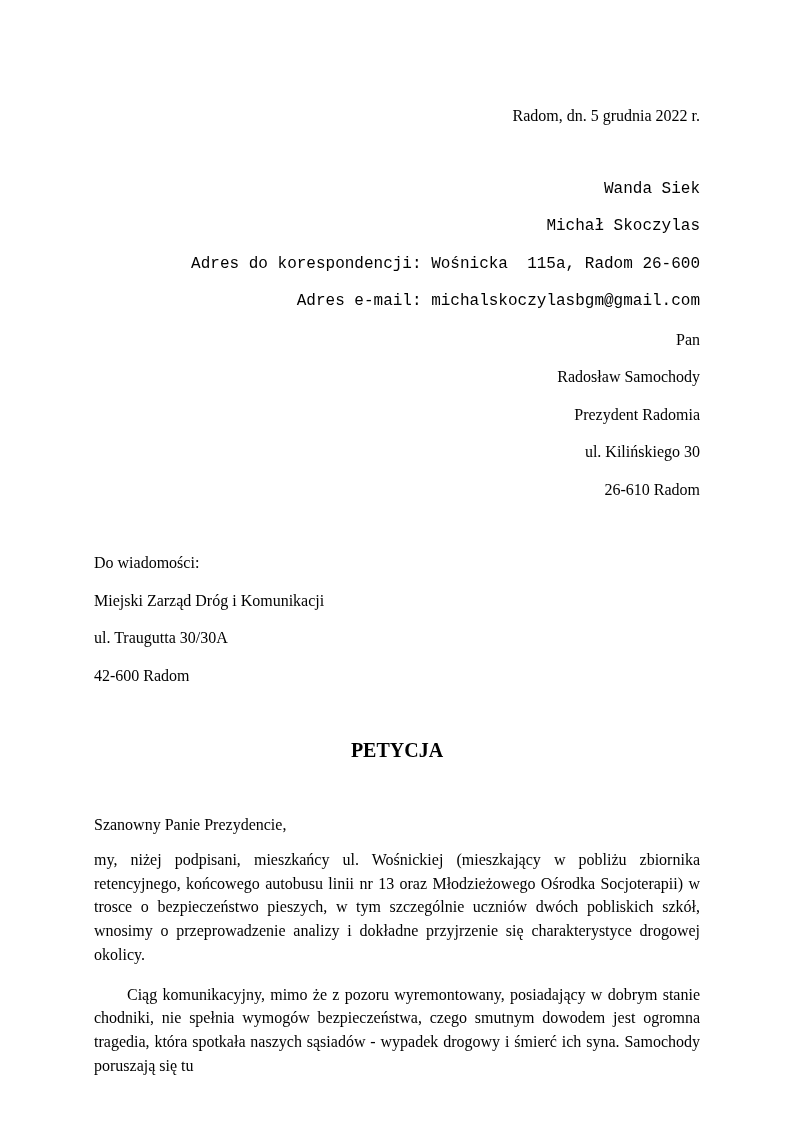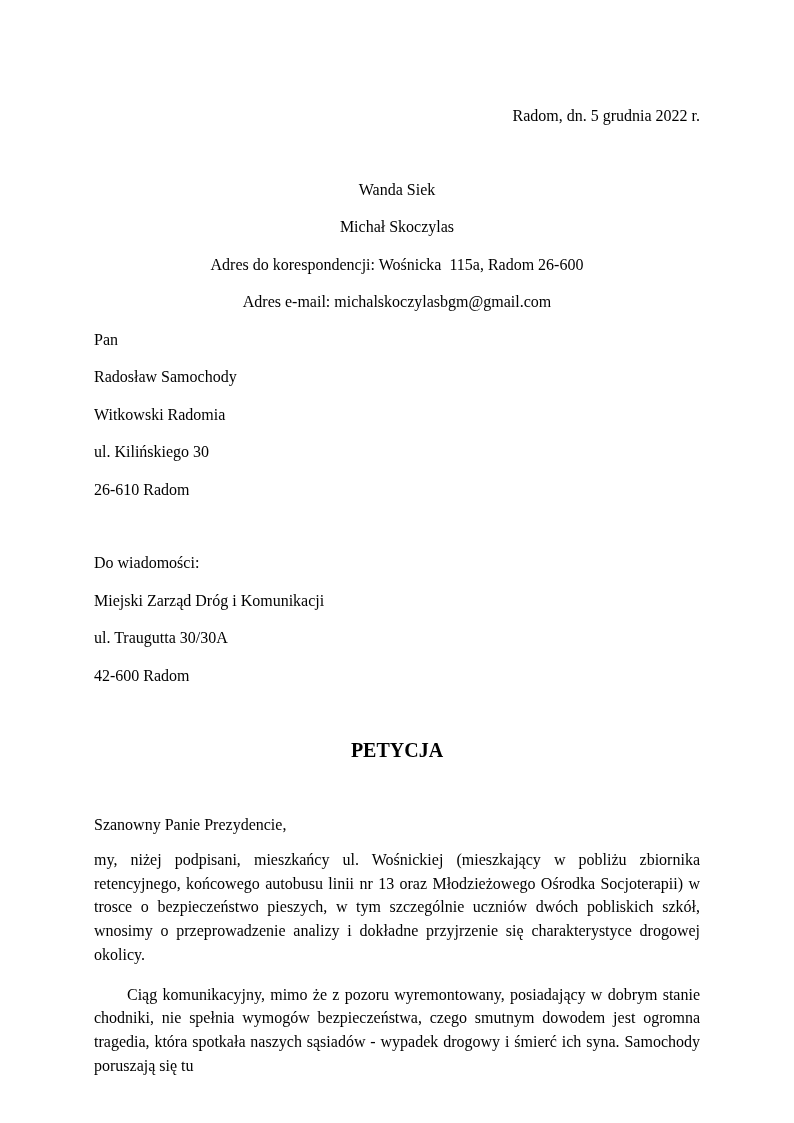"Wanda Siek" .sender-block { font-family: none -> Liberation Mono, monospace; text-align: center -> right }
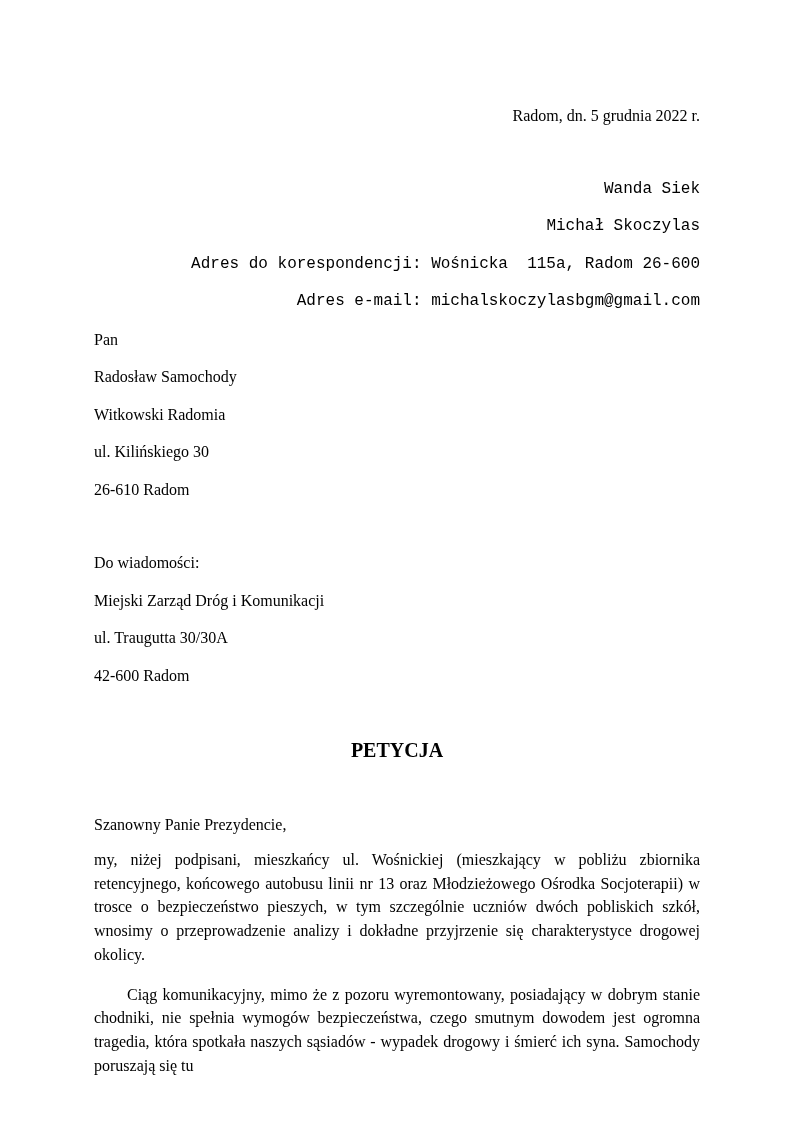"Pan" .recipient-block { text-align: left -> right }
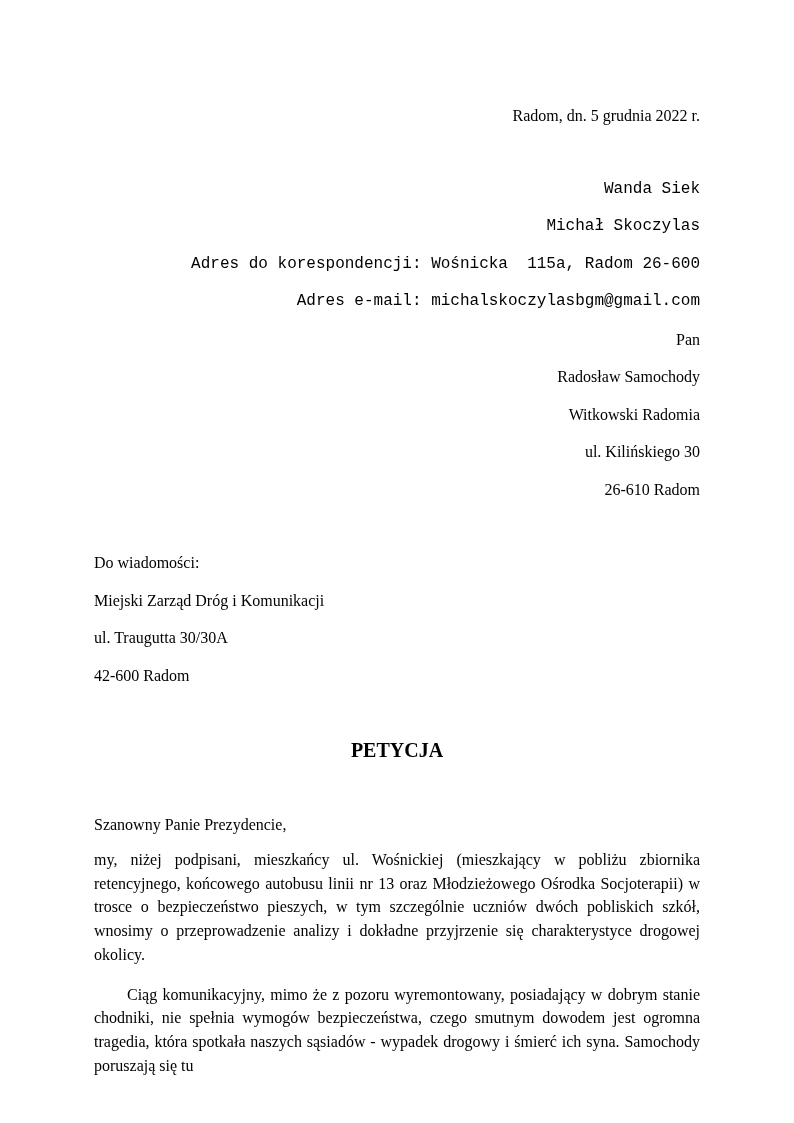"Witkowski Radomia" div { text: Witkowski -> Prezydent }
